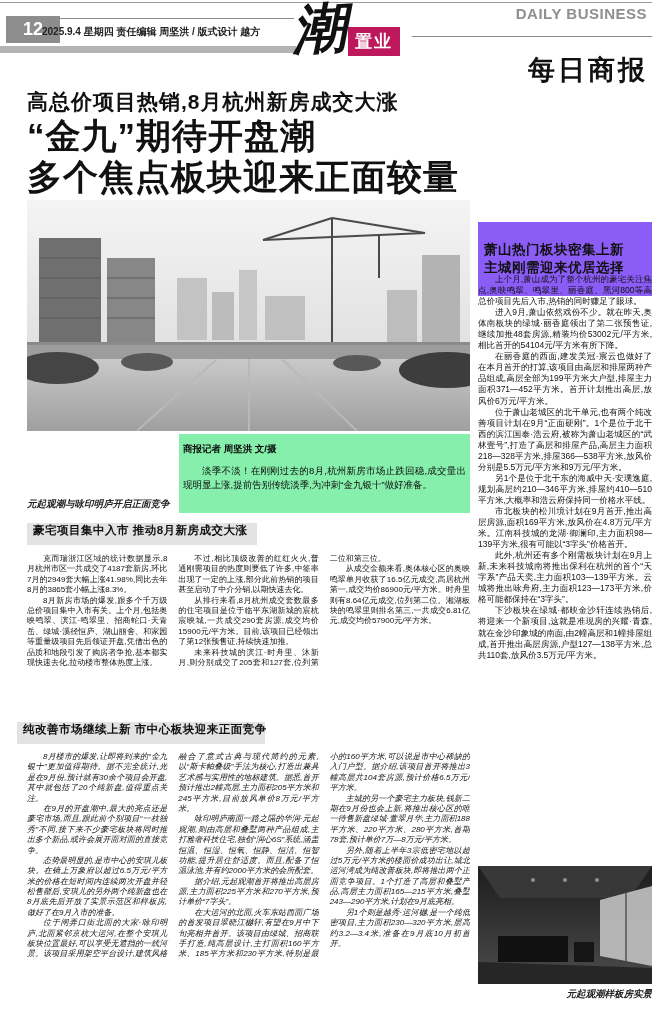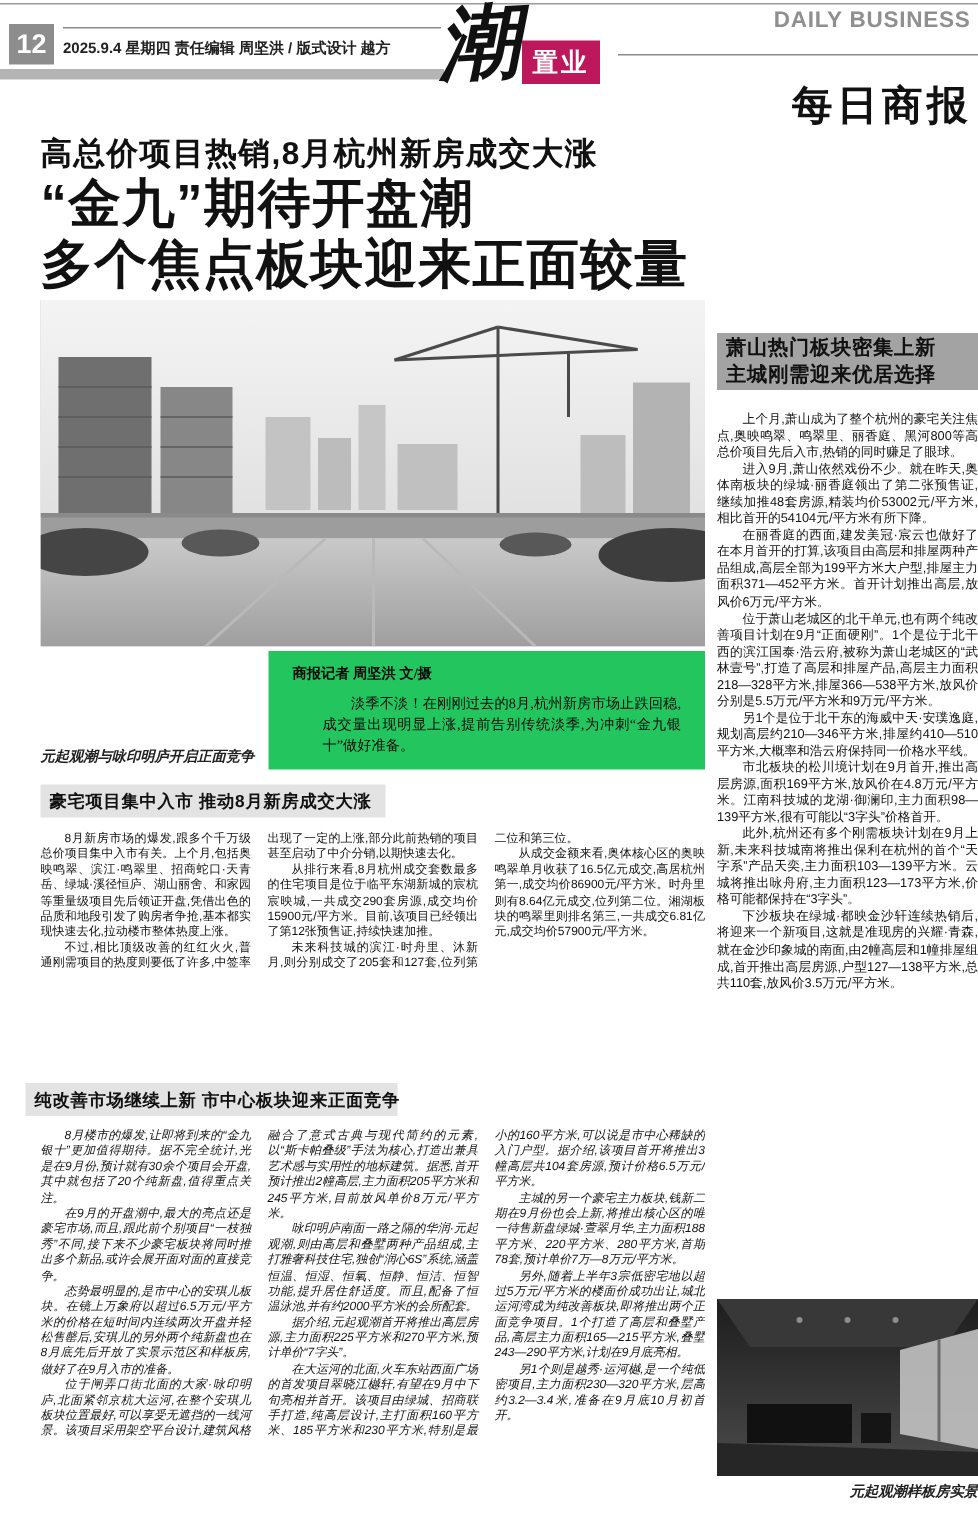"12" #pagenum { width: 30px -> 54px }
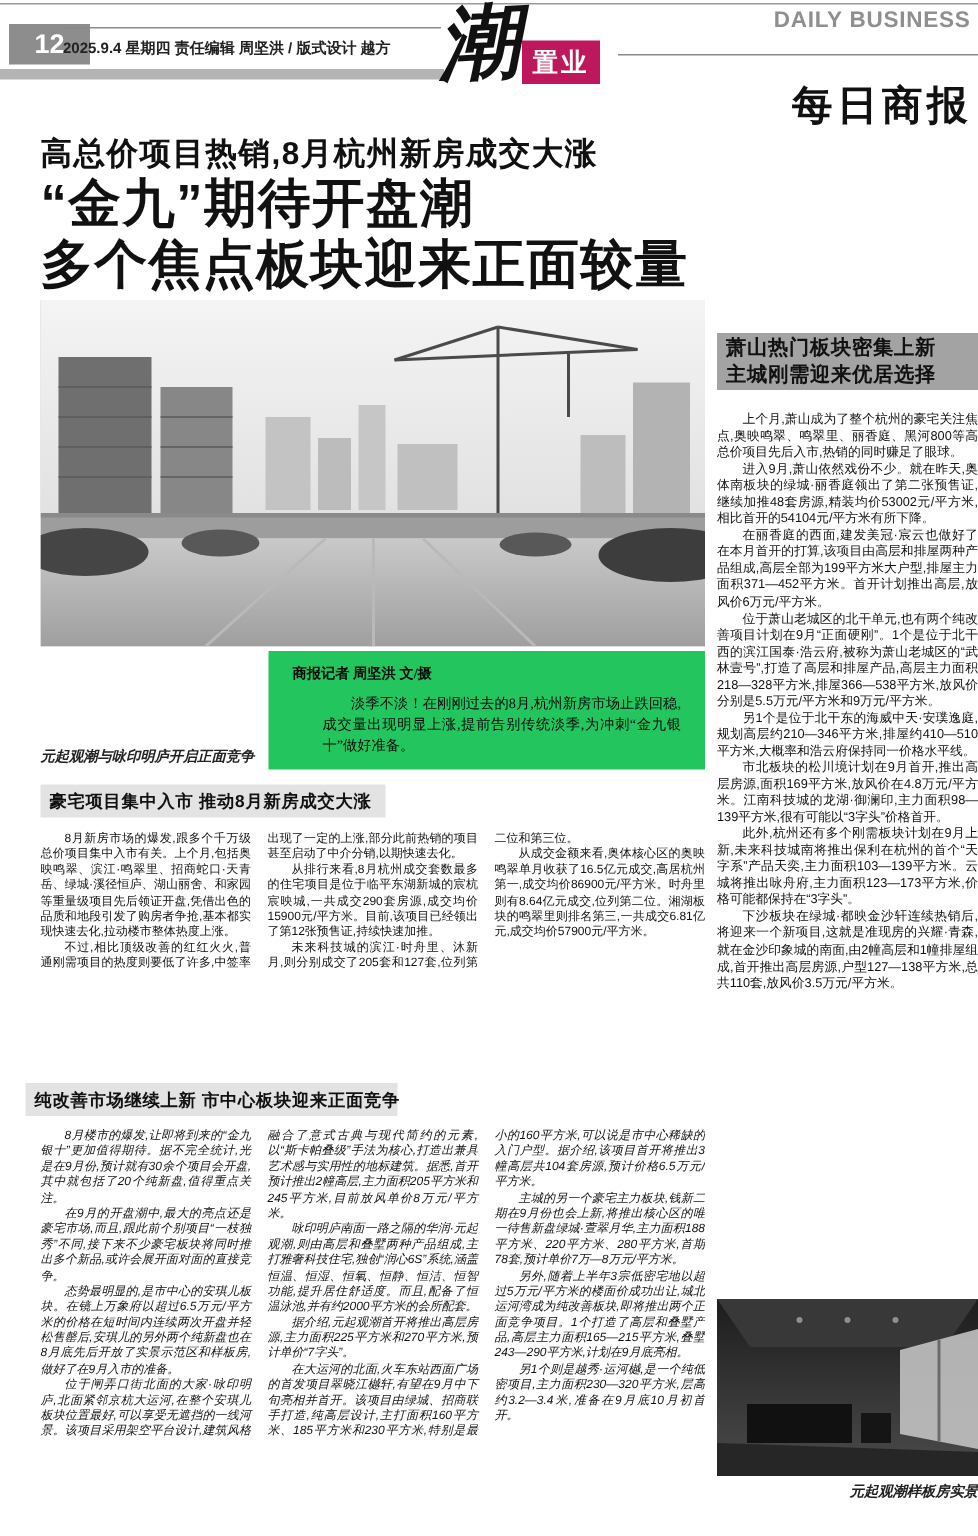"萧山热门板块密集上新" #sidebar-title { background: #a3a3a3 -> #8b5cf6; padding: 1px 6px -> 19px 6px }
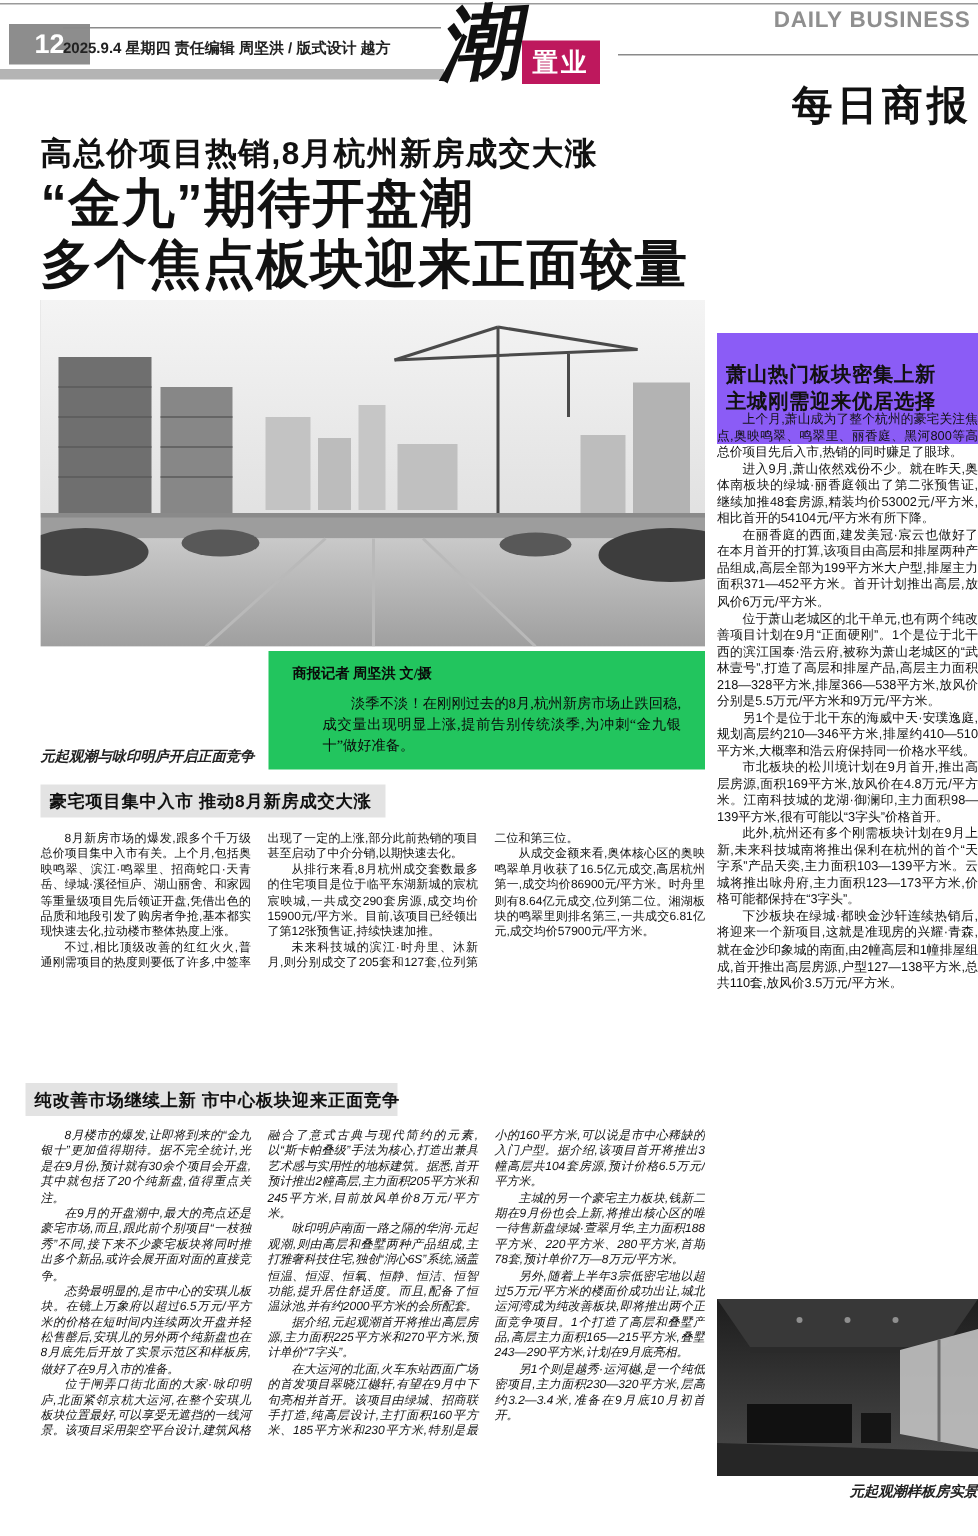"商报记者 周坚洪 文/摄" #lede-box { background: #22c55e -> #86efac; font-family: Liberation Serif, serif -> none; padding: 9px 16px -> 9px 4px }
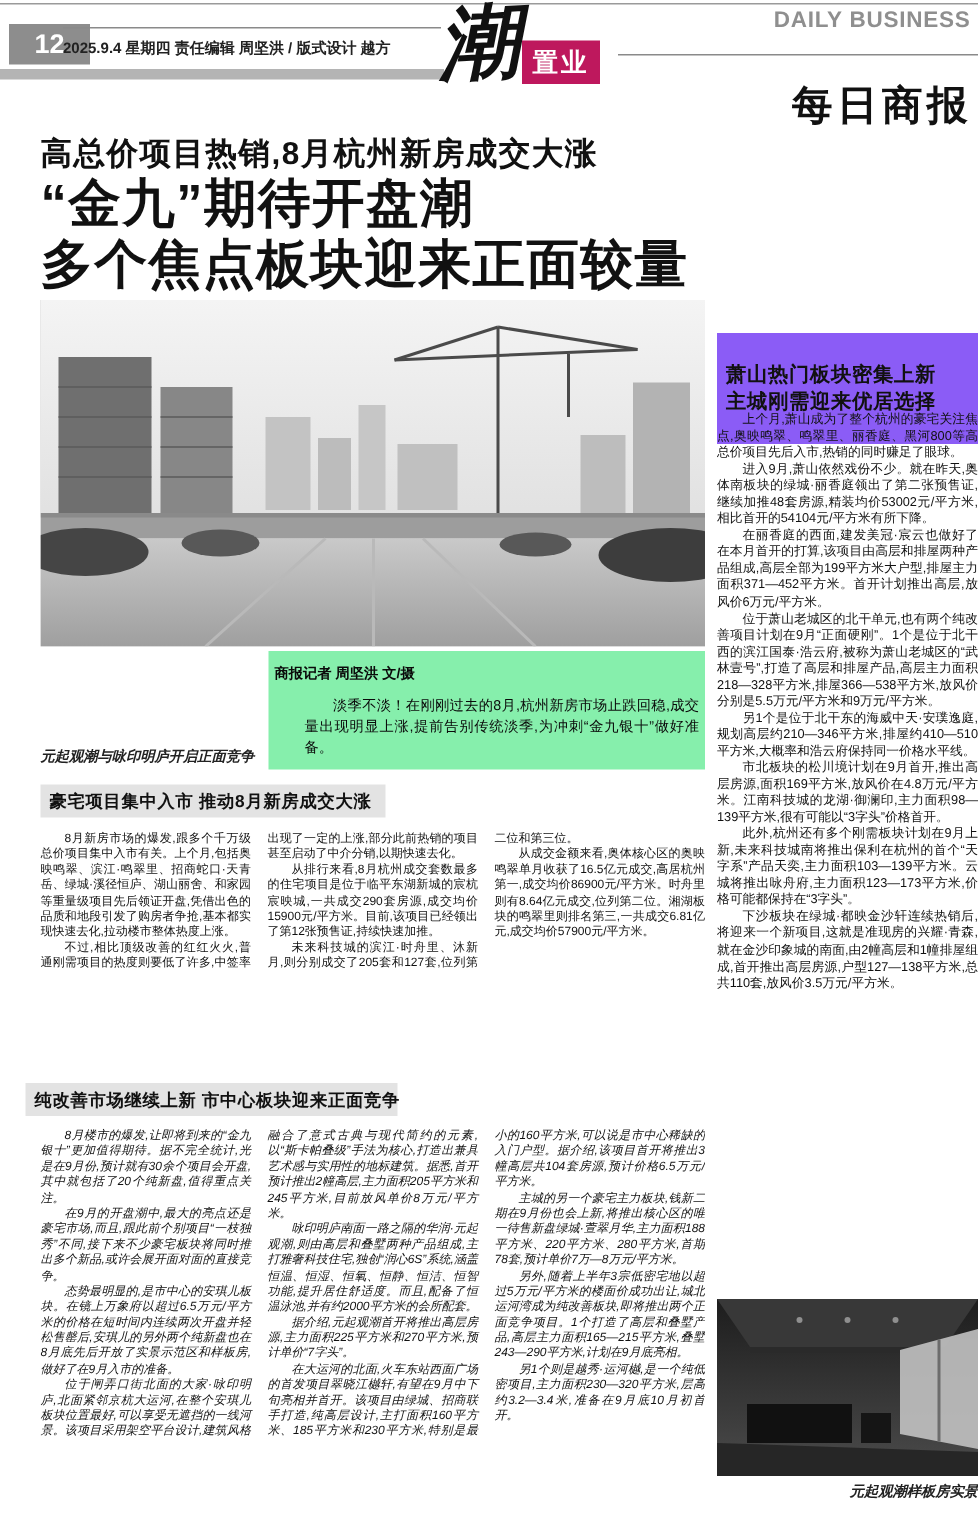"淡季不淡！在刚刚过去的8月,杭州新房市场止跌回稳,成交量出现明显上涨,提前告别传" #lede-text { margin-left: 20px -> none }
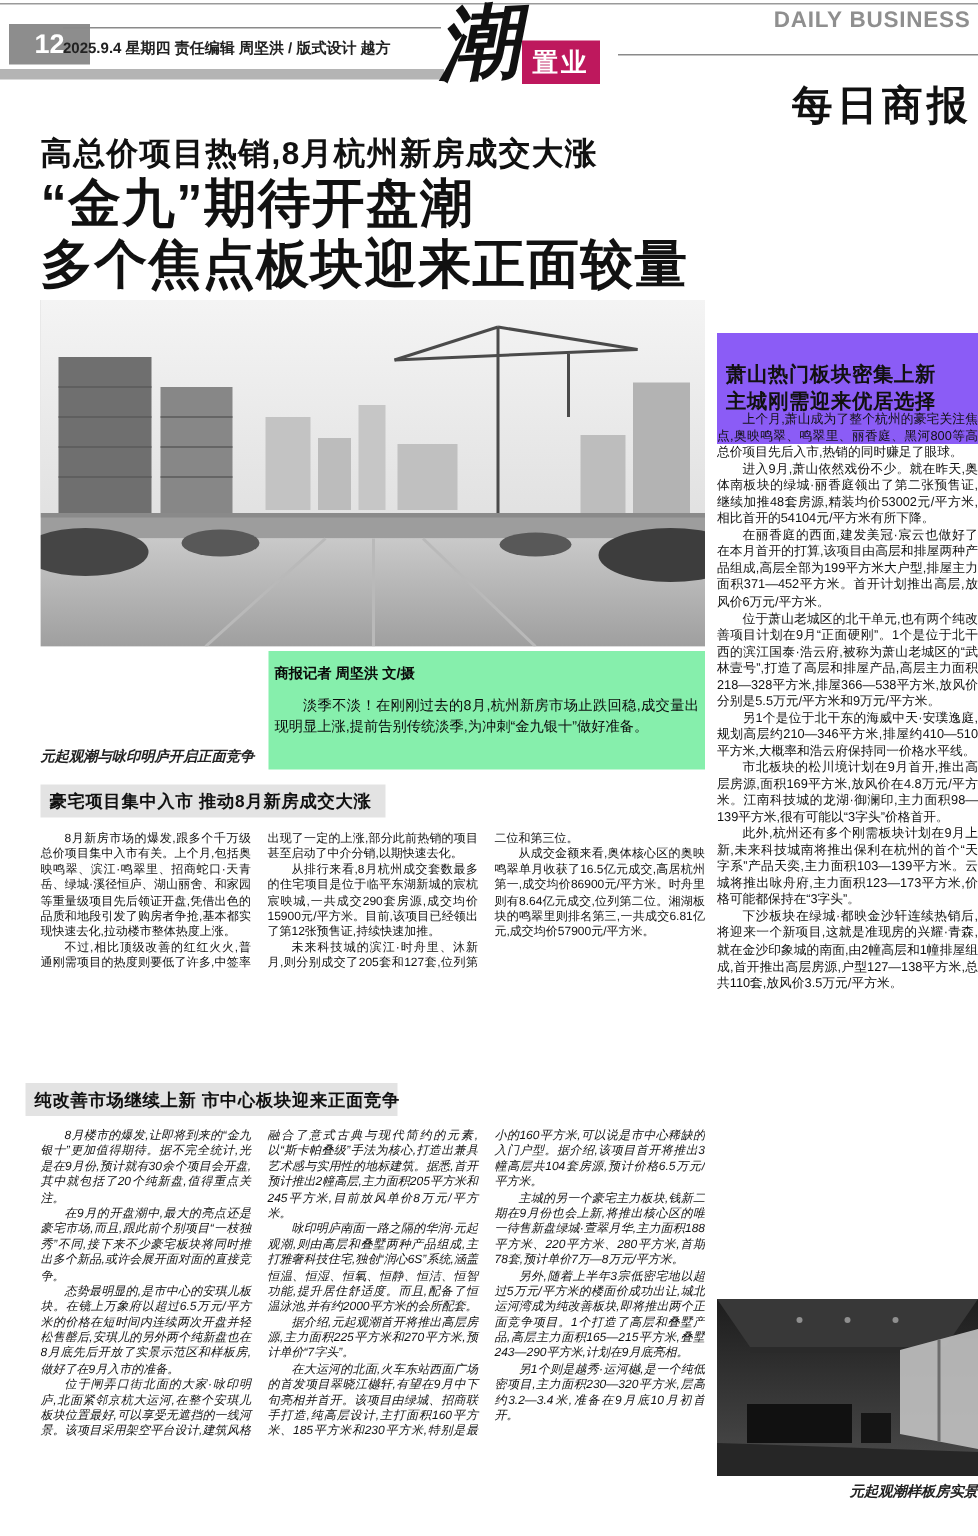"豪宅项目集中入市 推动8月新房成交大涨" .sec-header { align-items: center -> none }
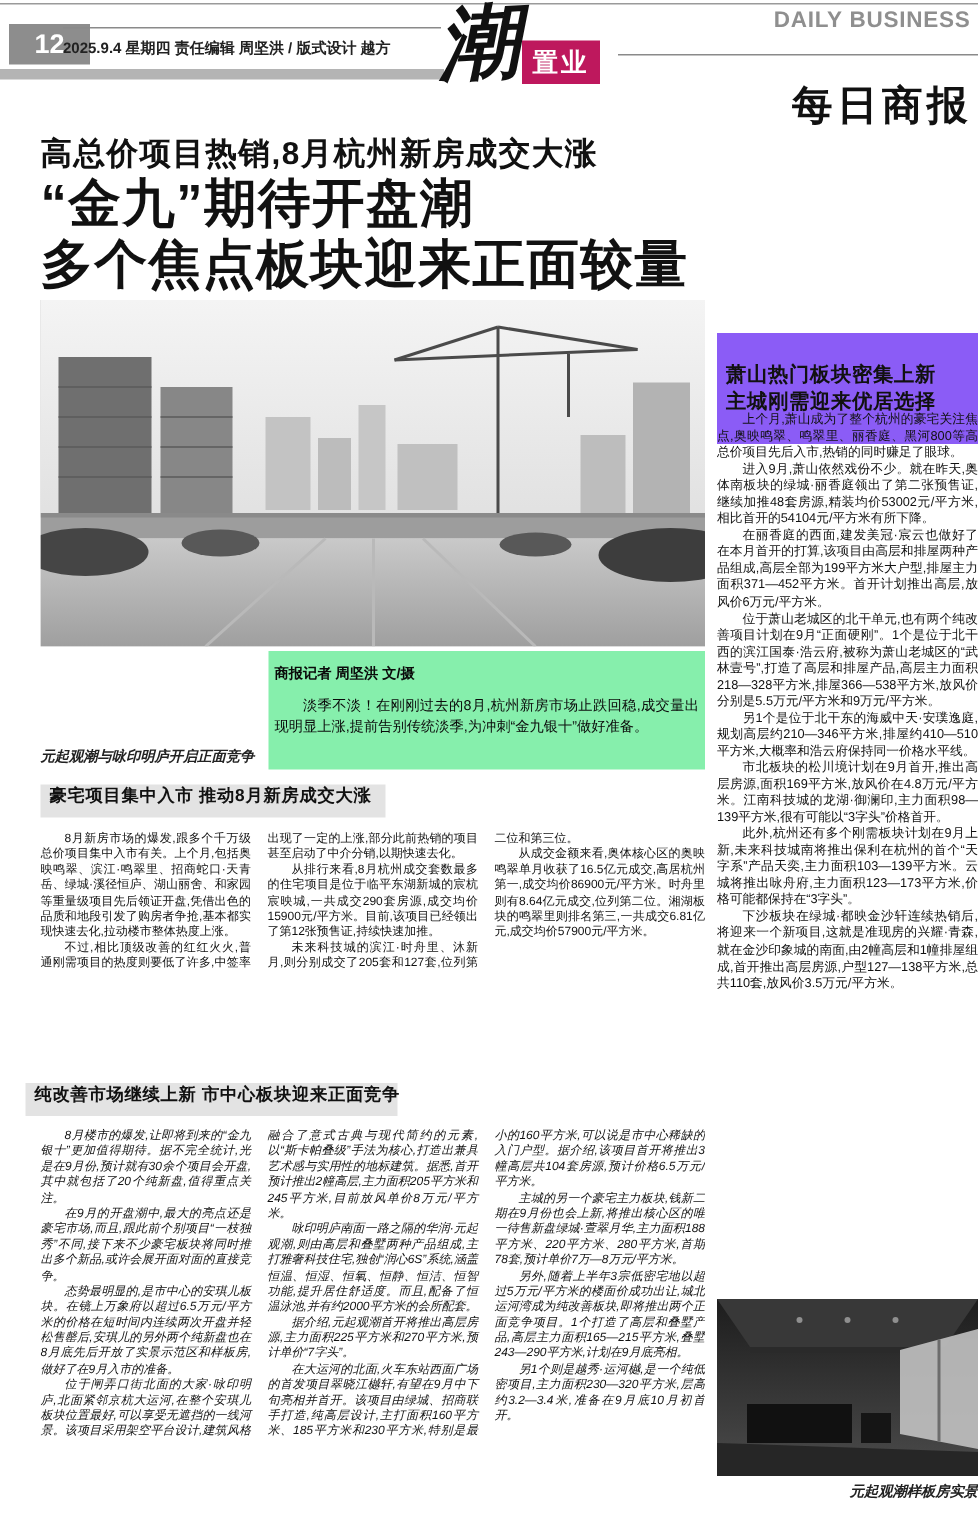"克而瑞浙江区域的统计数据显示,8月杭州市区一共成交了4187套新房,环比7月的2" p { html: none -> <p>克而瑞浙江区域的统计数据显示,8月杭州市区一共成交了4187套新房,环比7月的2949套大幅上涨41.98%,同比去年8月的3865套小幅上涨8.3%。</p> }
